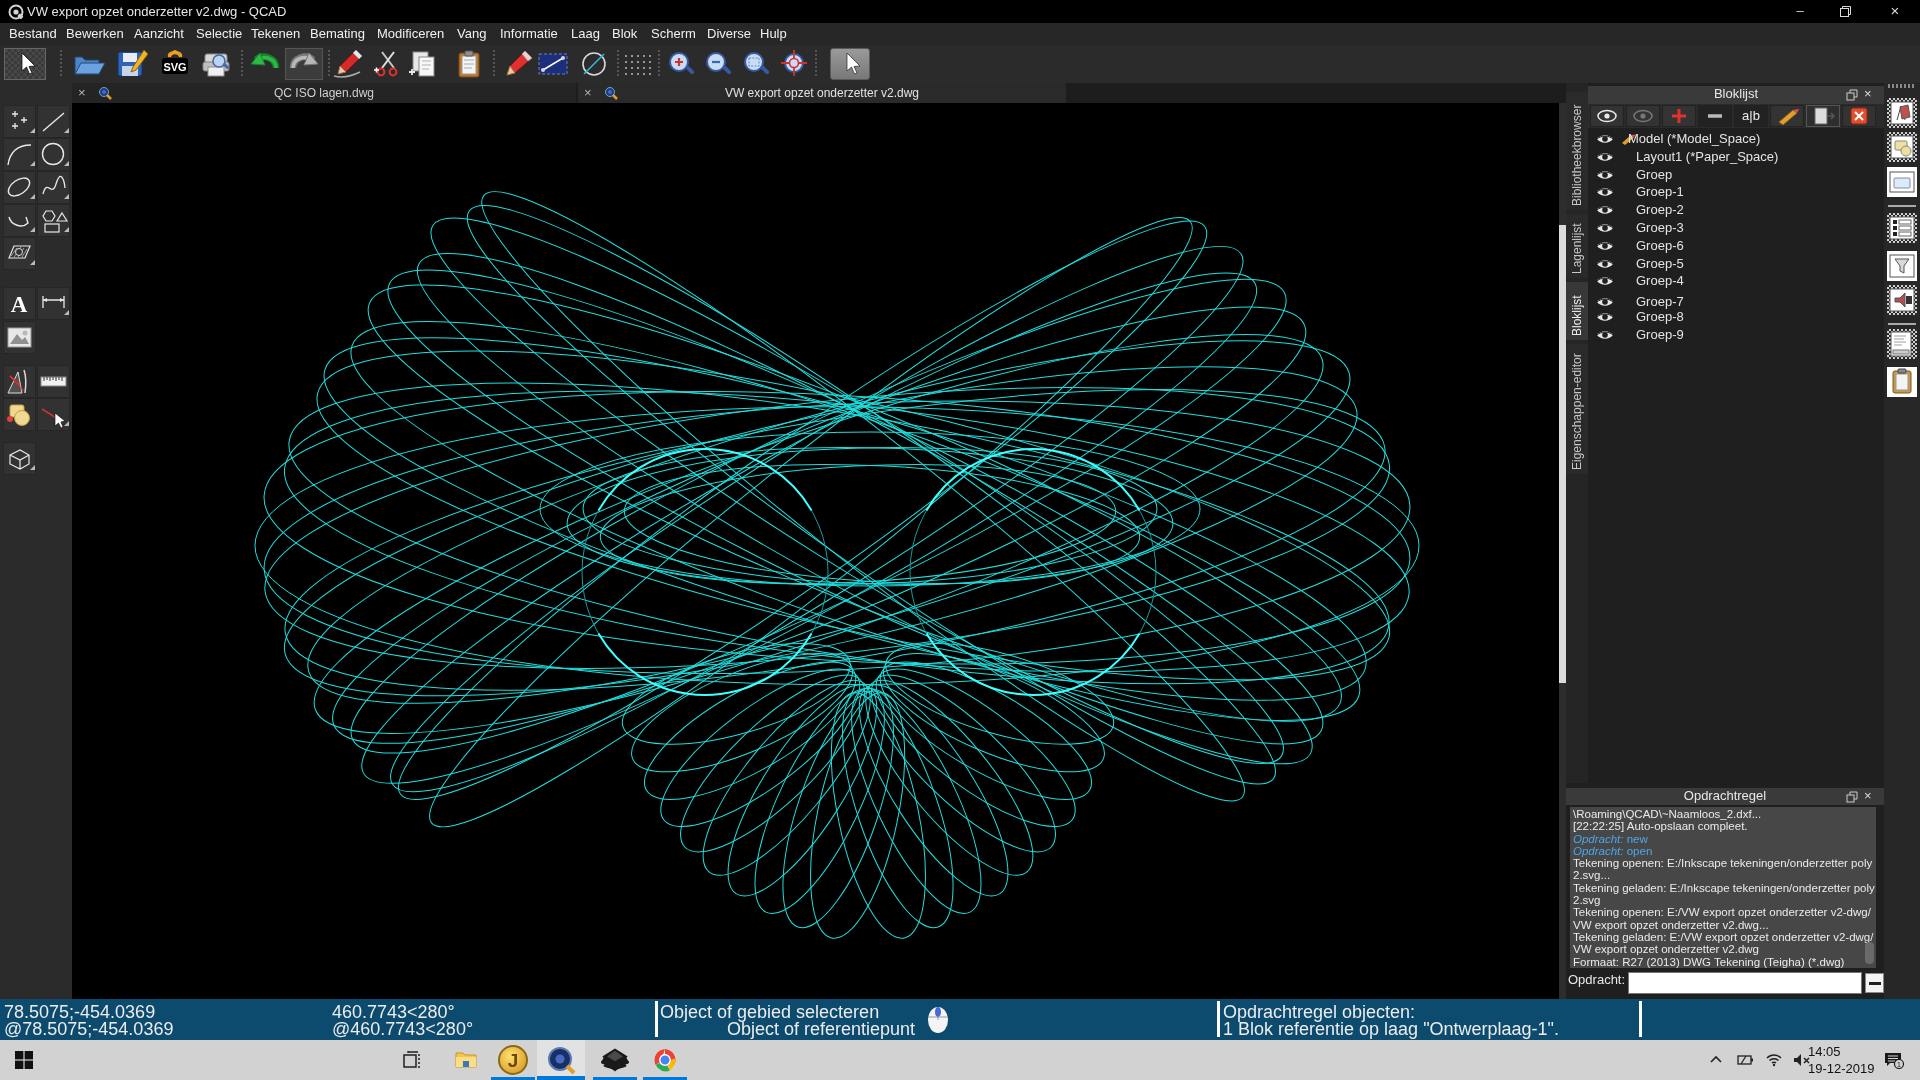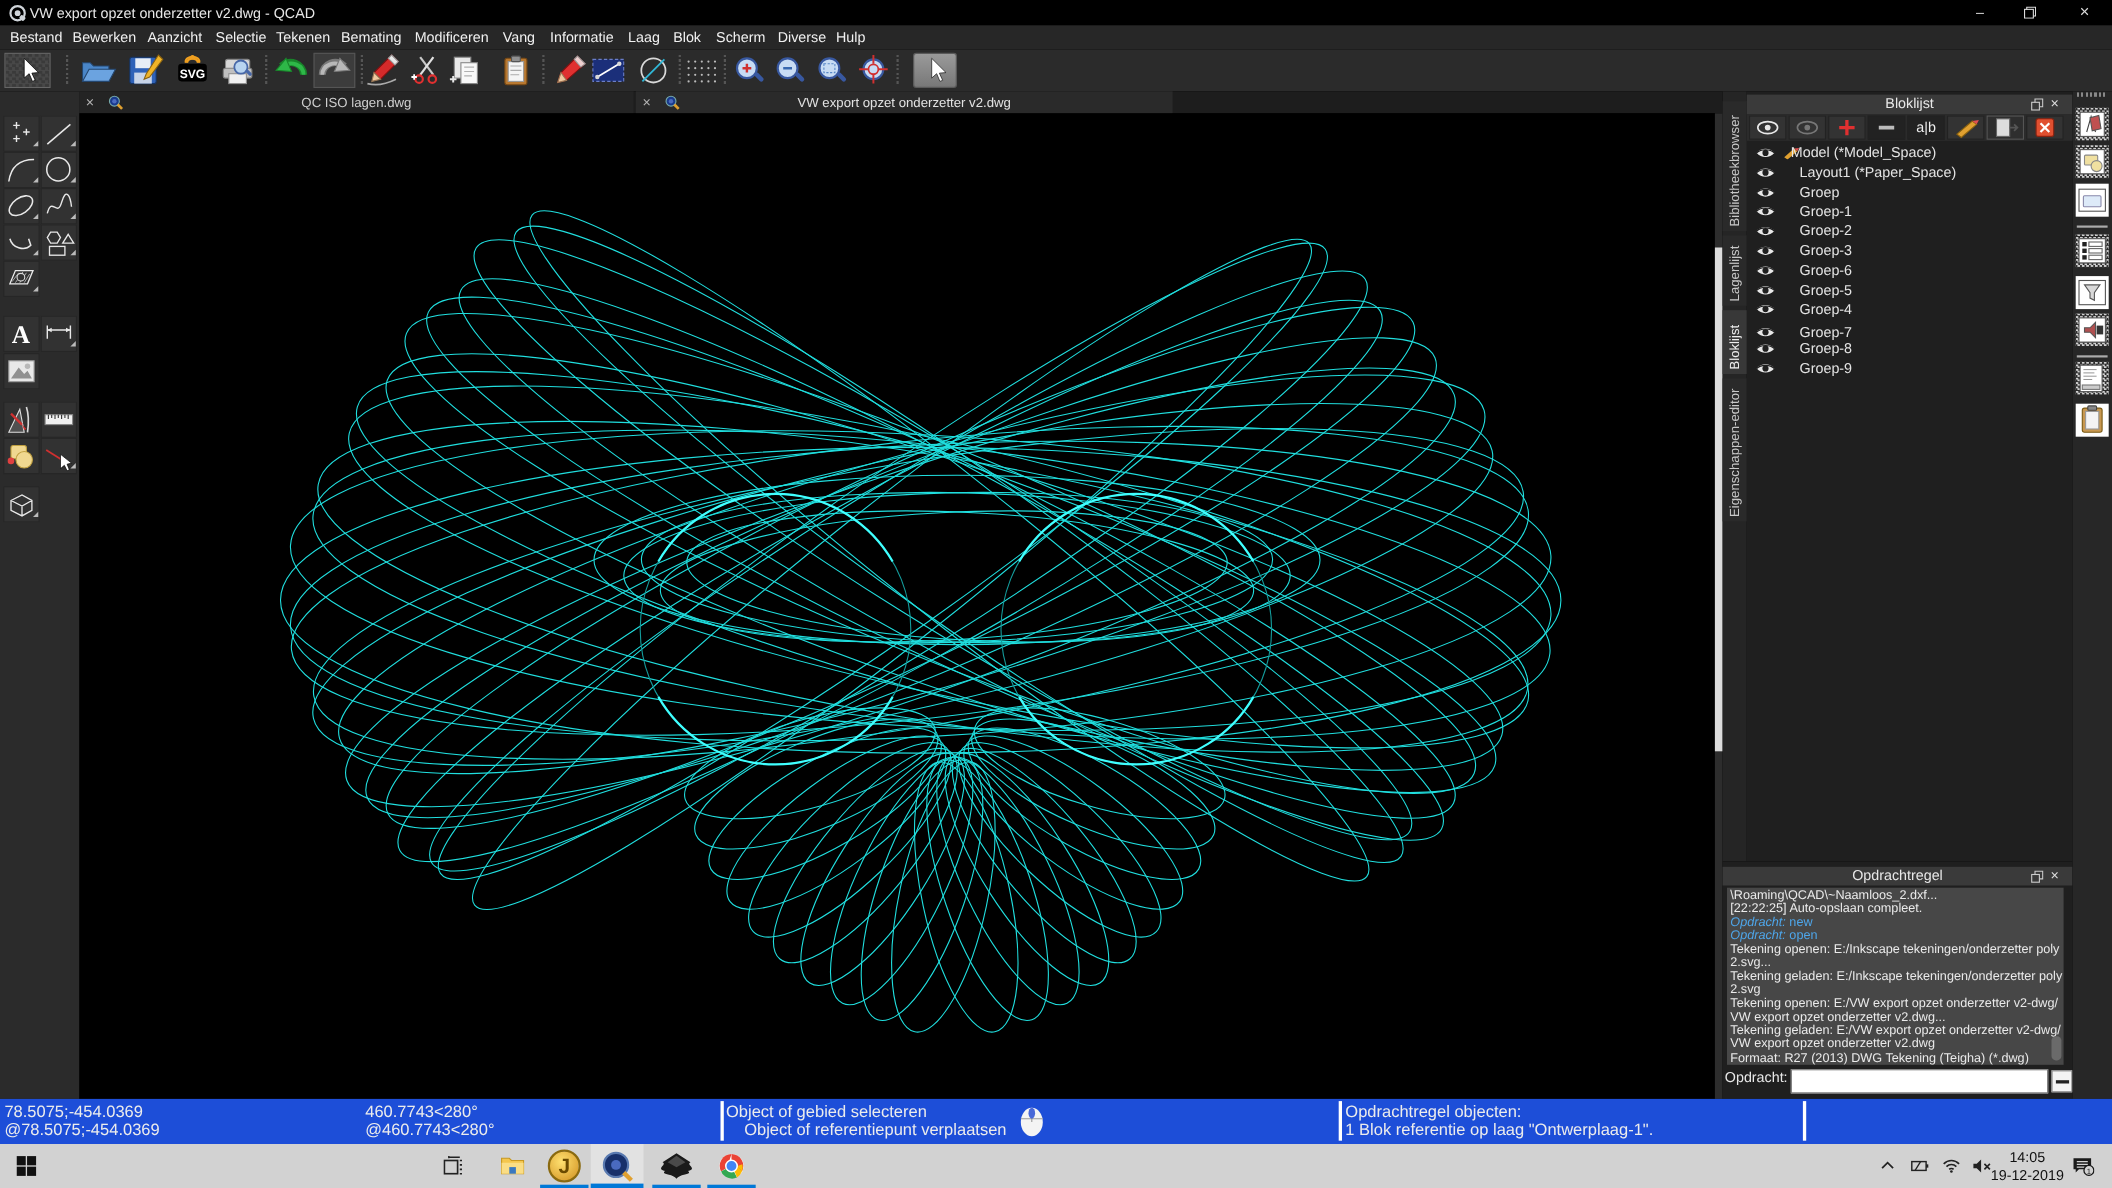"78.5075;-454.0369" #statusbar { background: #1d4ed8 -> #0c4a6e; font-size: 15px -> 18px }
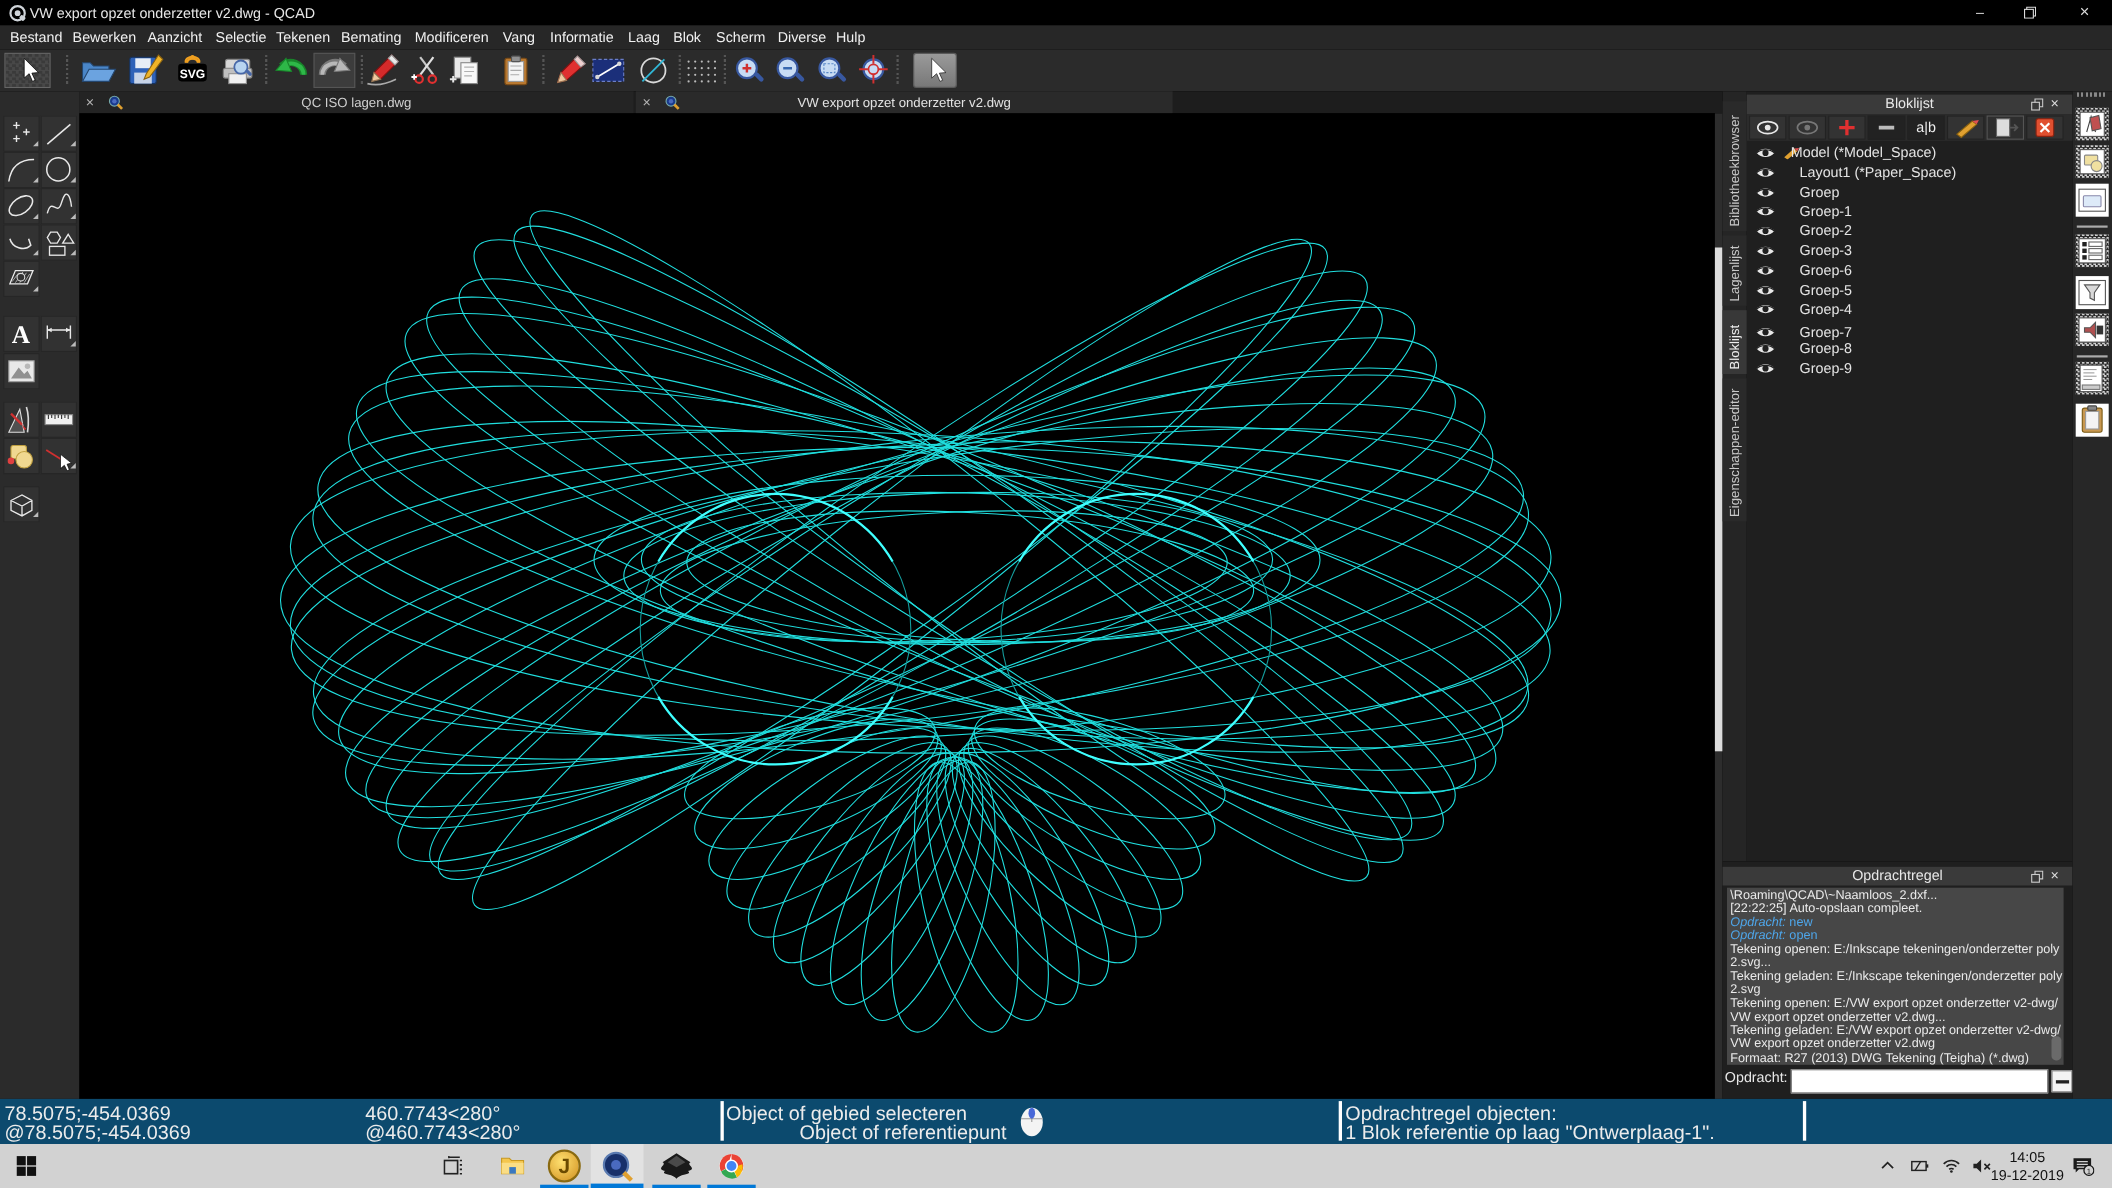"14:05" div.abs { text-align: center -> left }
